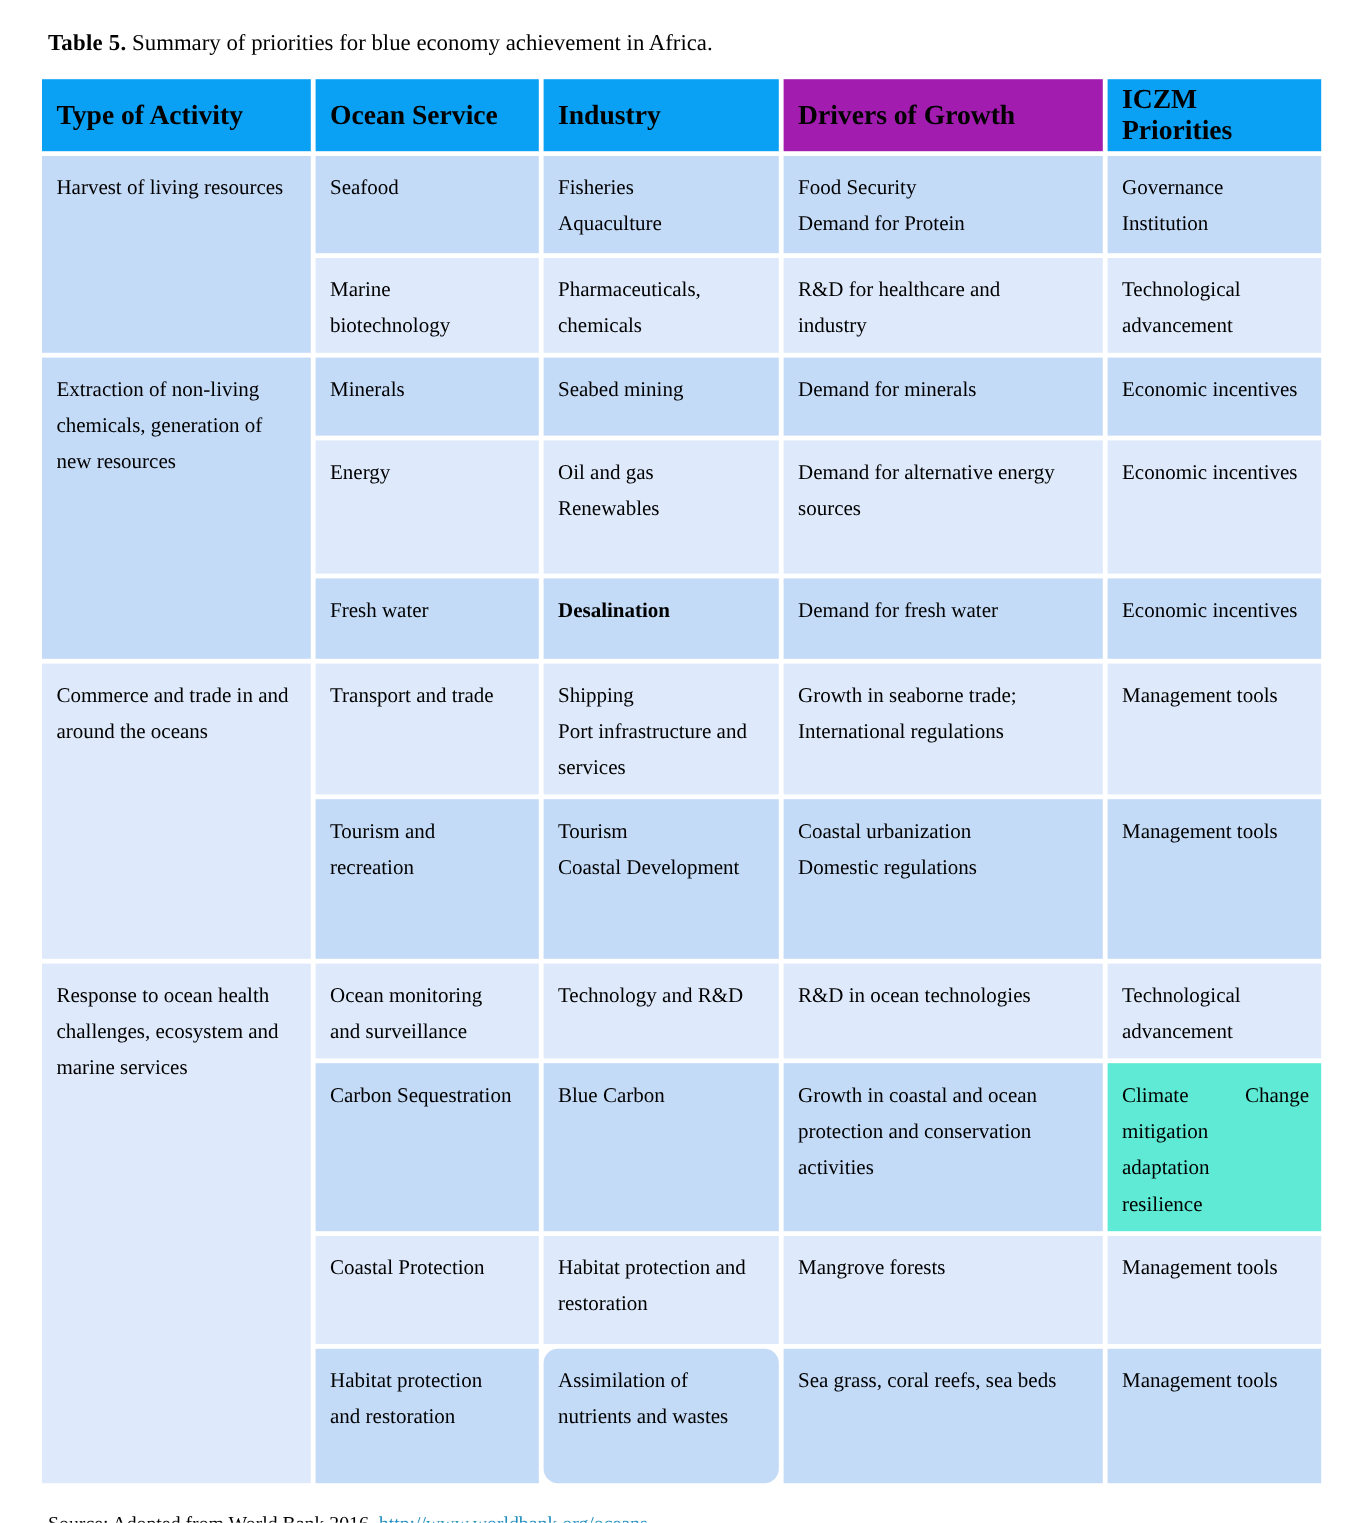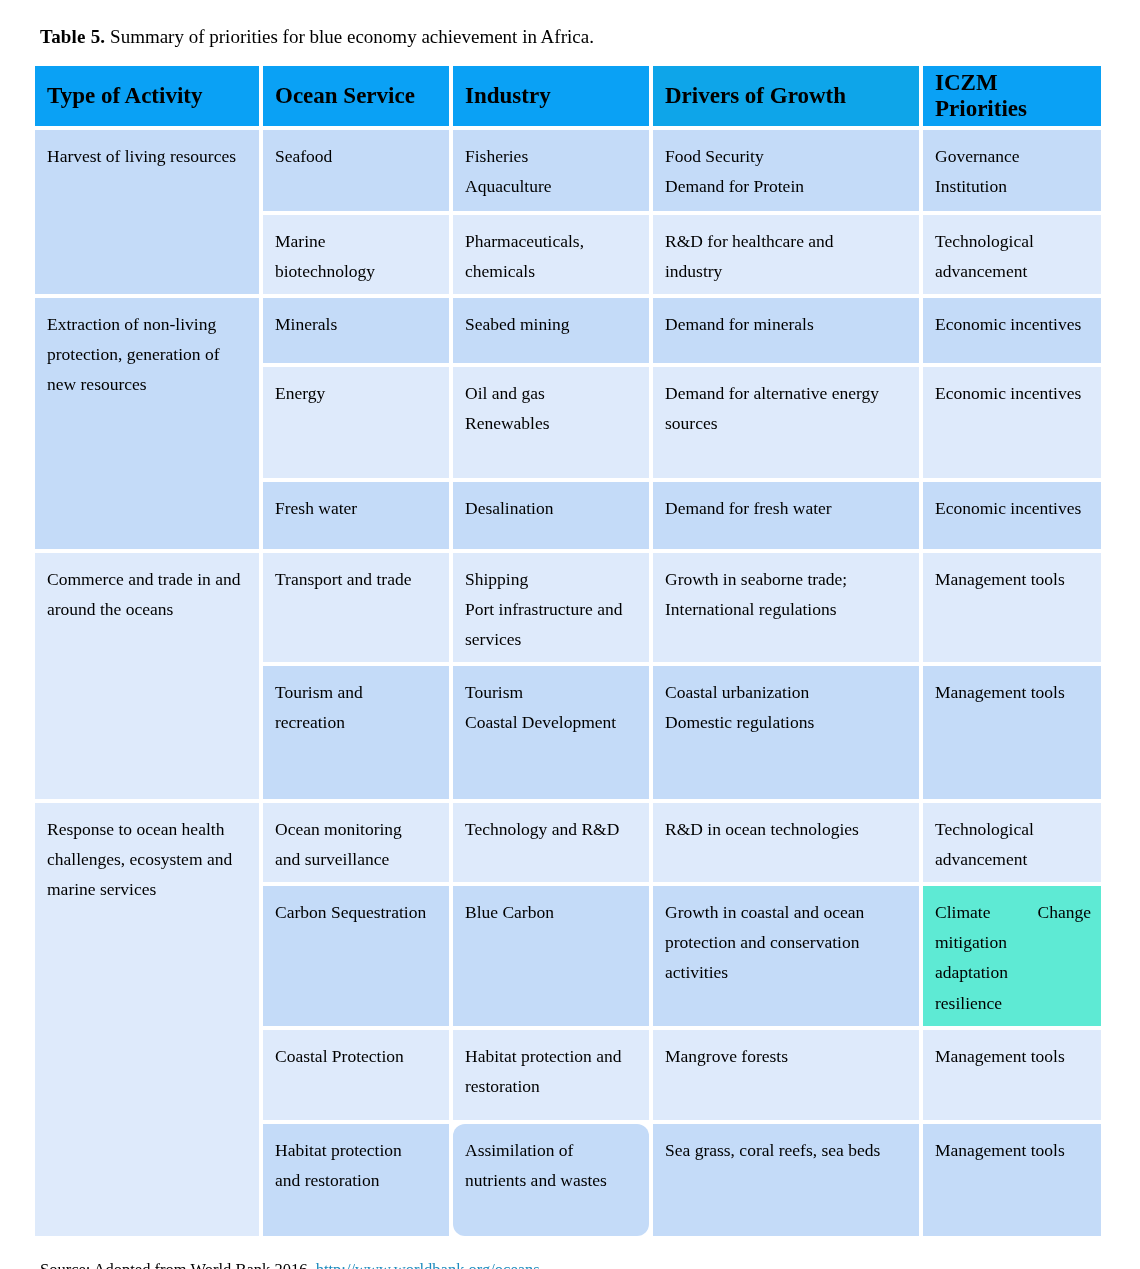"Drivers of Growth" th { background: #0ea5e9 -> #a21caf }
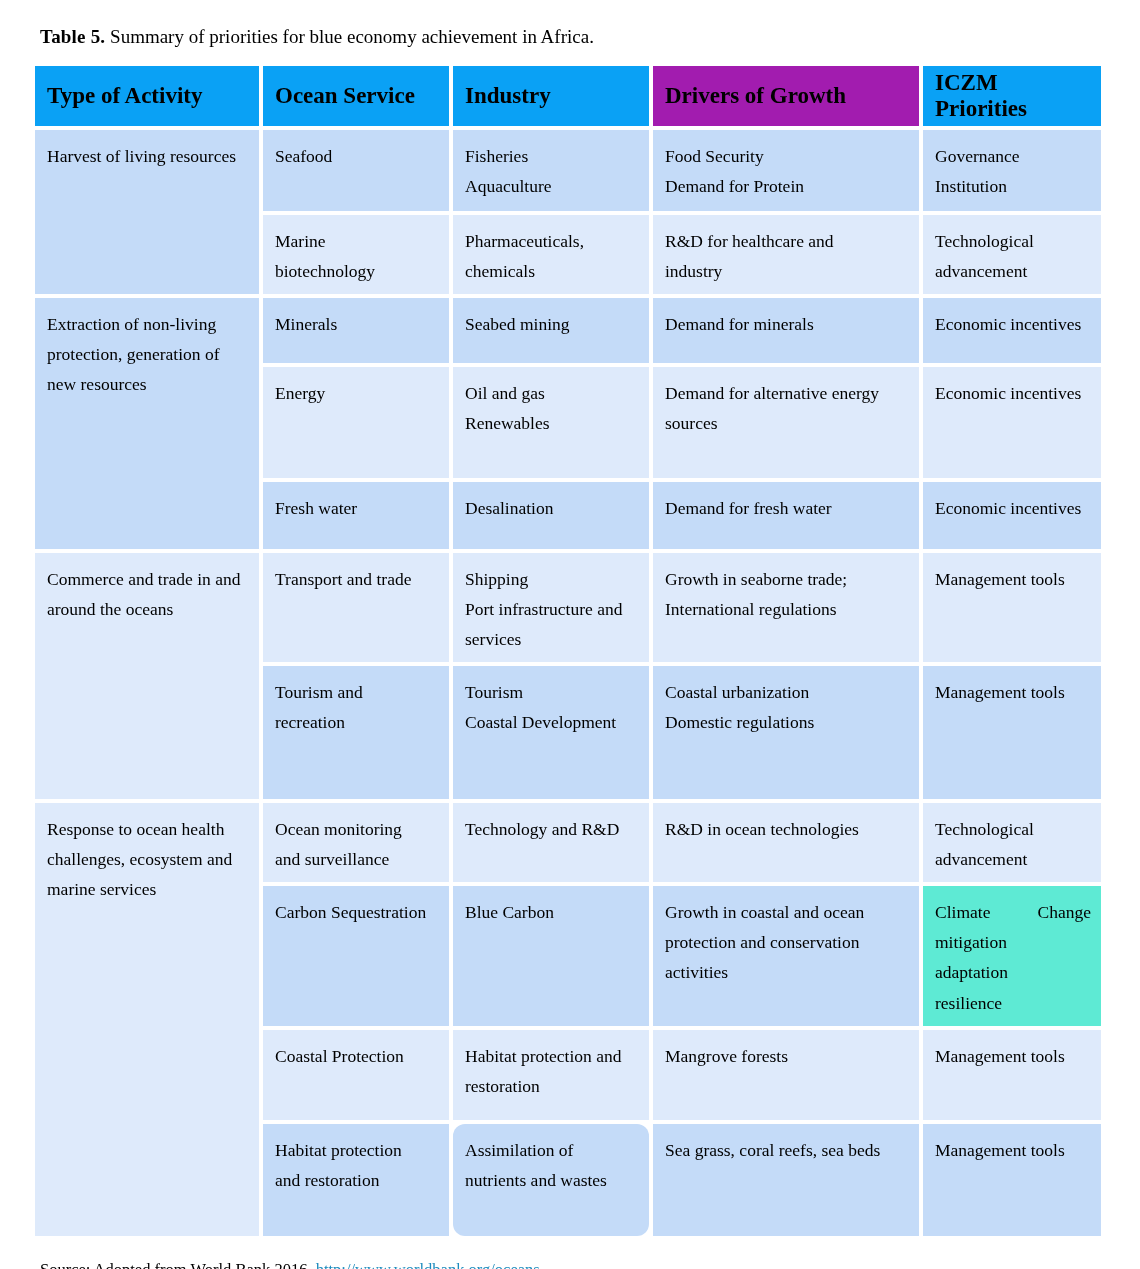"protection, generation of" div { text: protection -> chemicals }
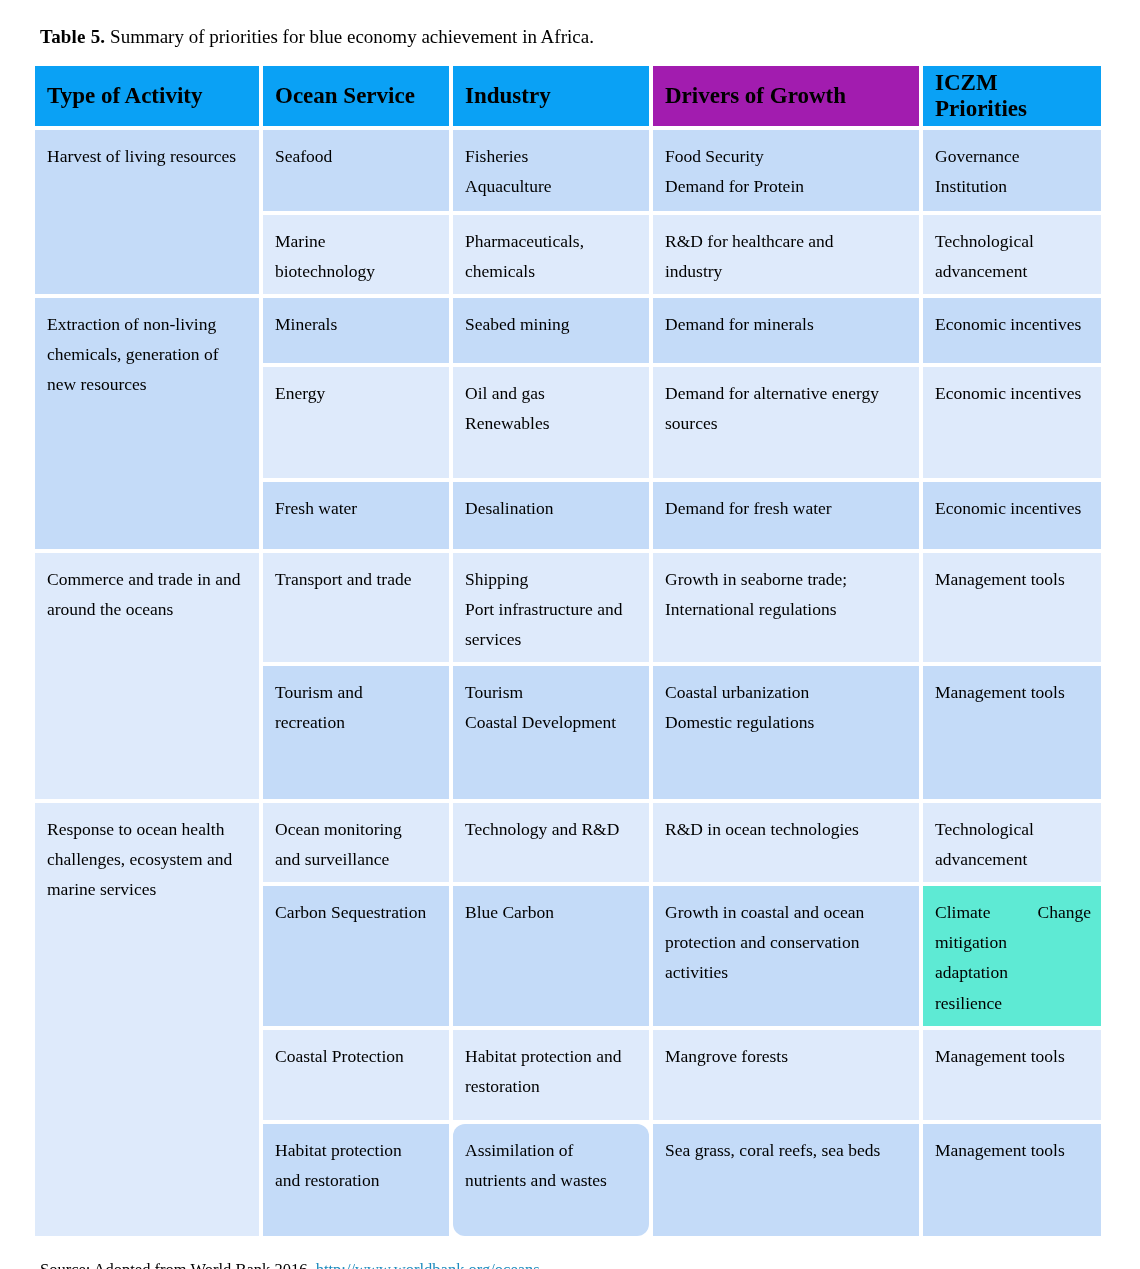"Desalination" td { font-weight: none -> bold }
